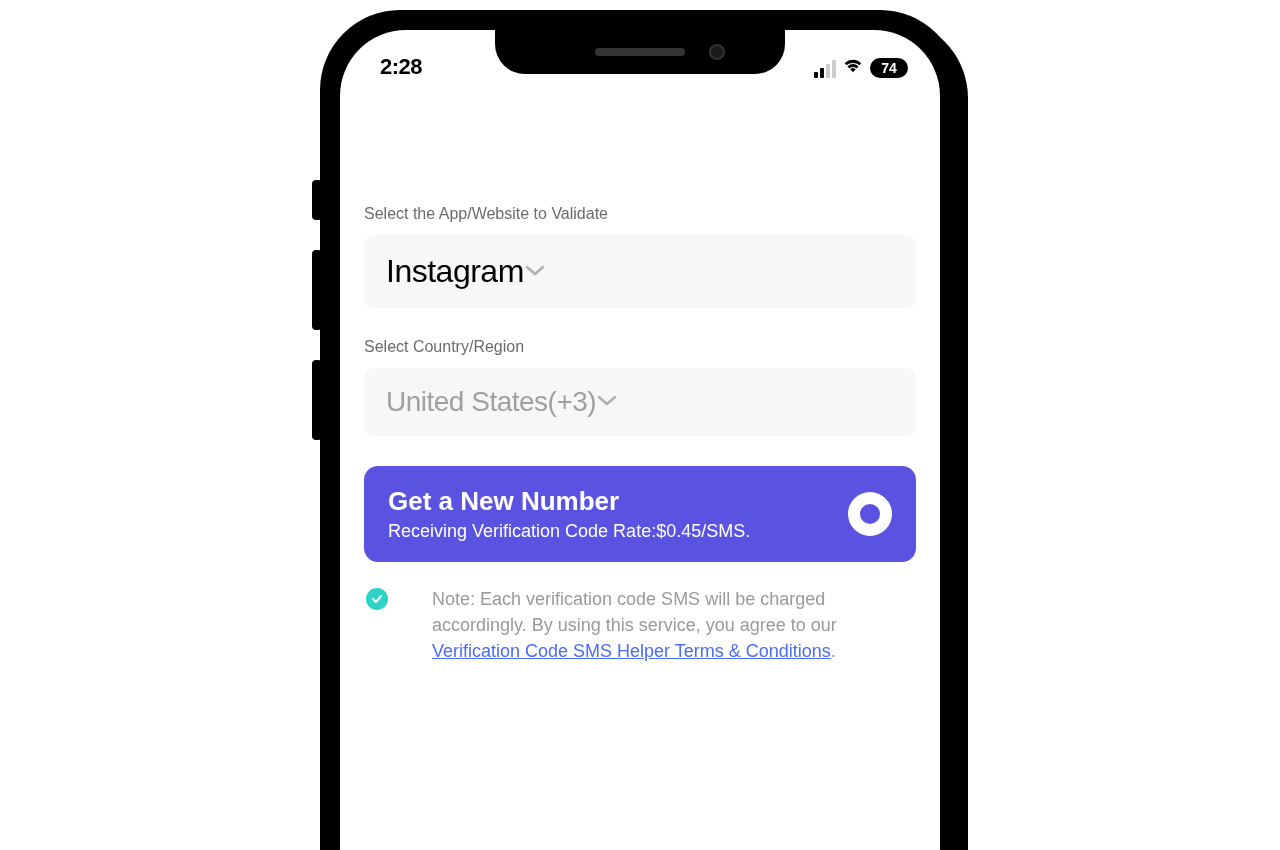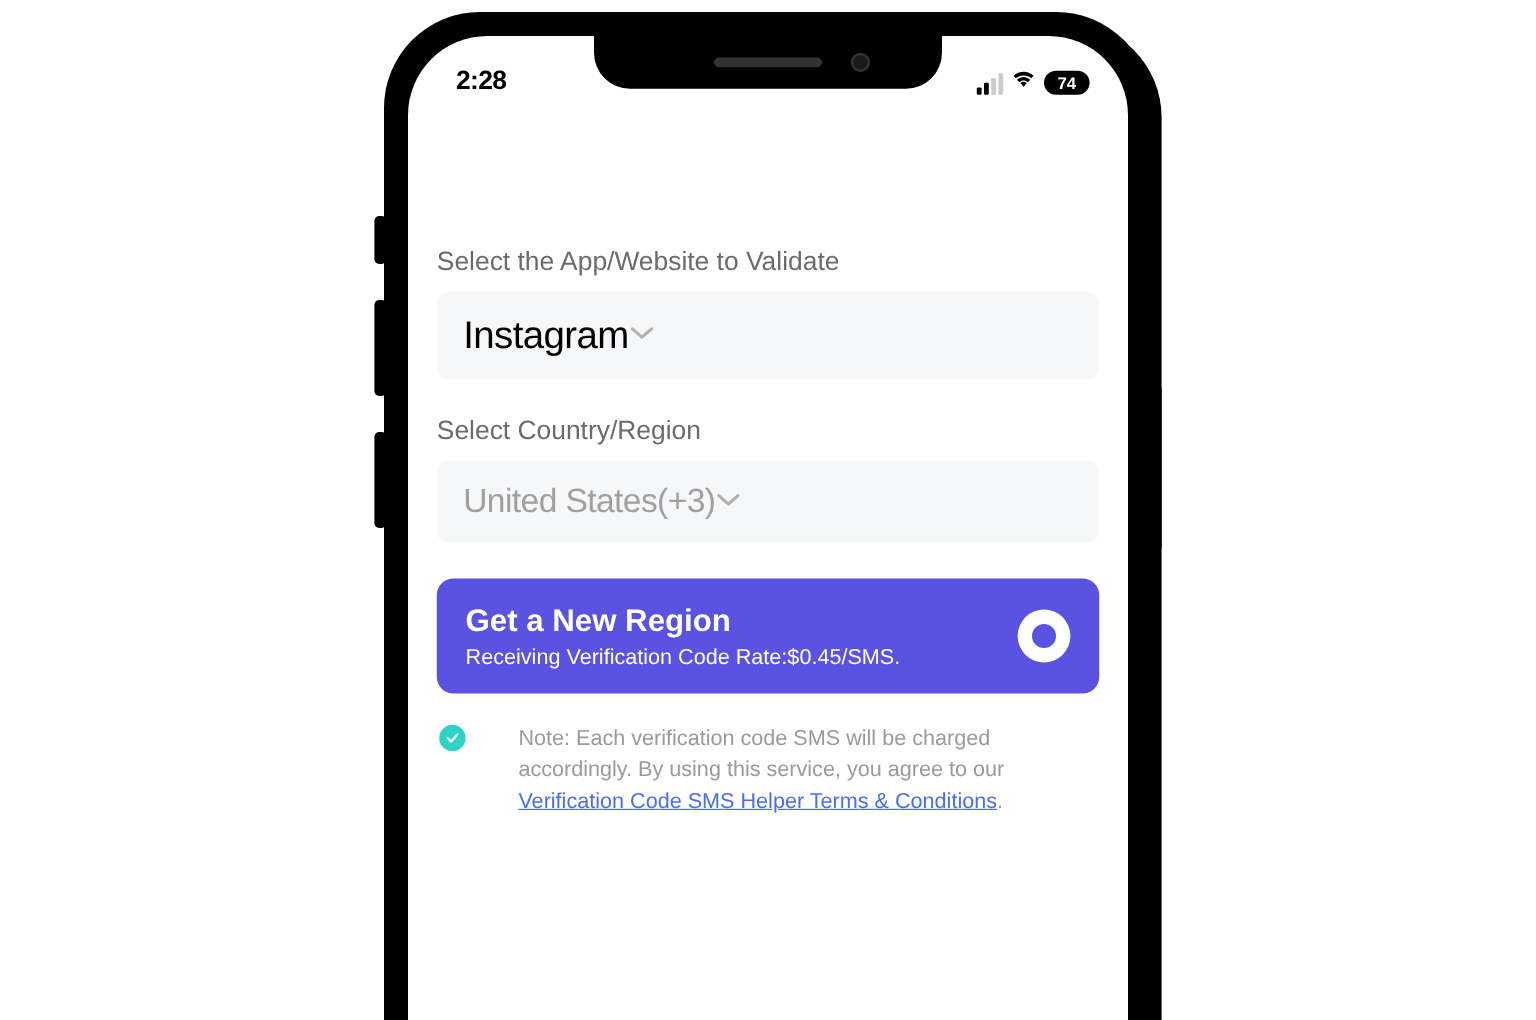"Select the App/Website to Validate" .section-label { font-size: 22px -> 16px }
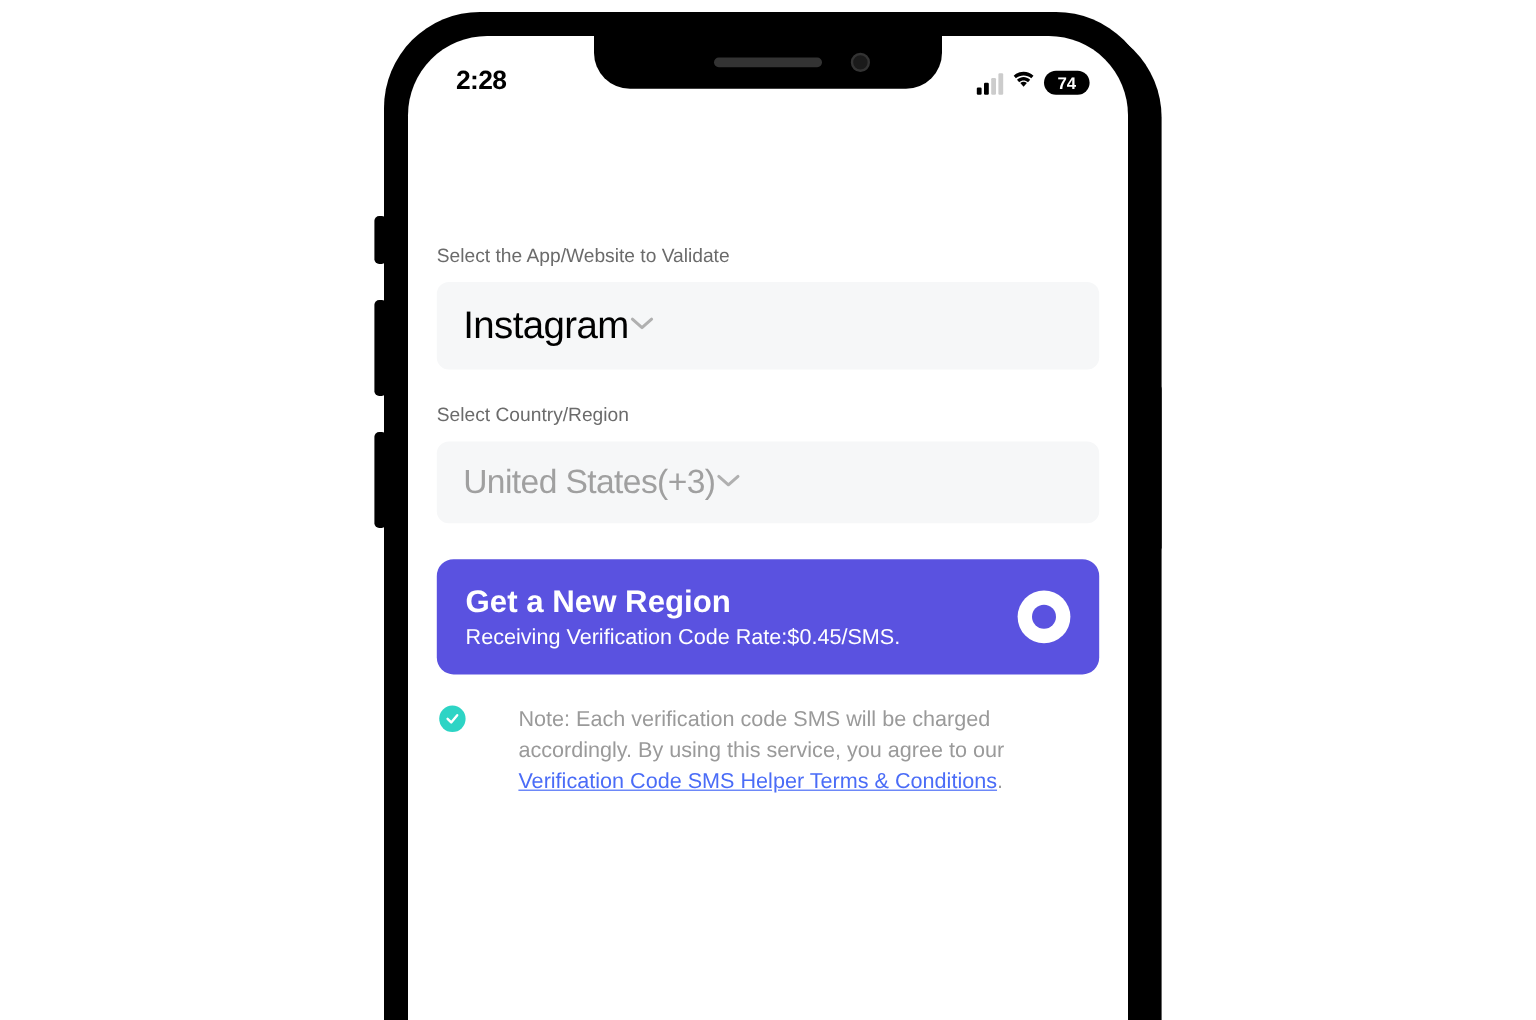"Get a New Region" div.cta-title { text: Region -> Number }
